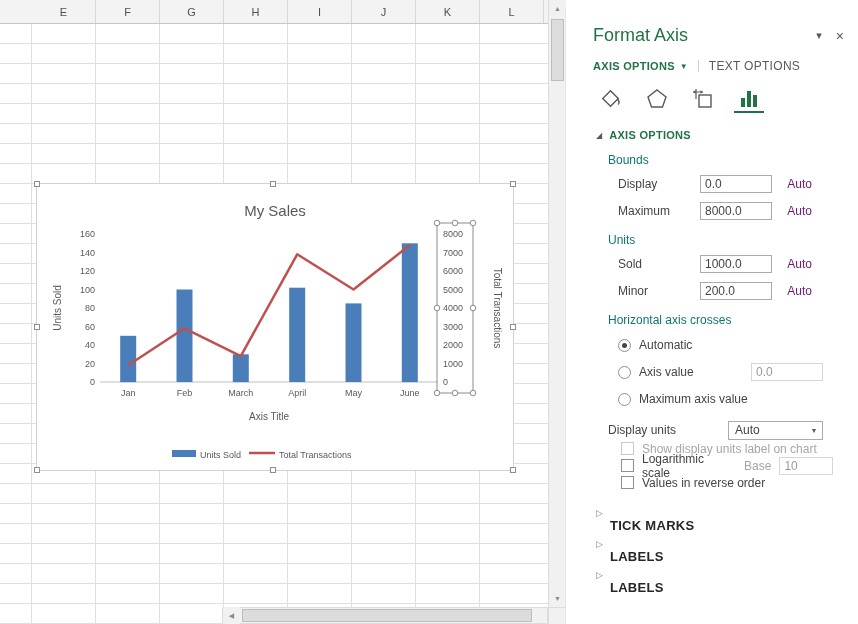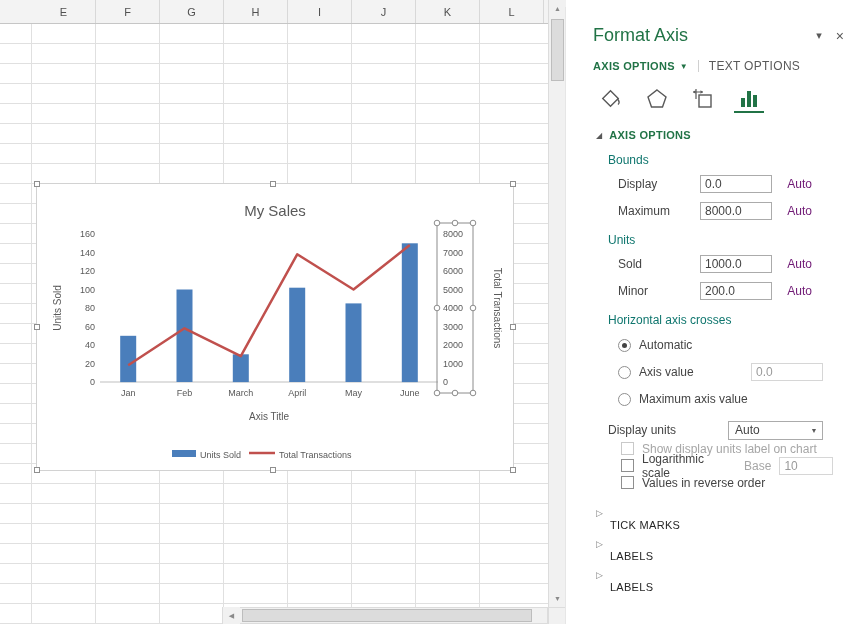"TICK MARKS" .col-label { font-size: 11px -> 13px; font-weight: normal -> bold }
